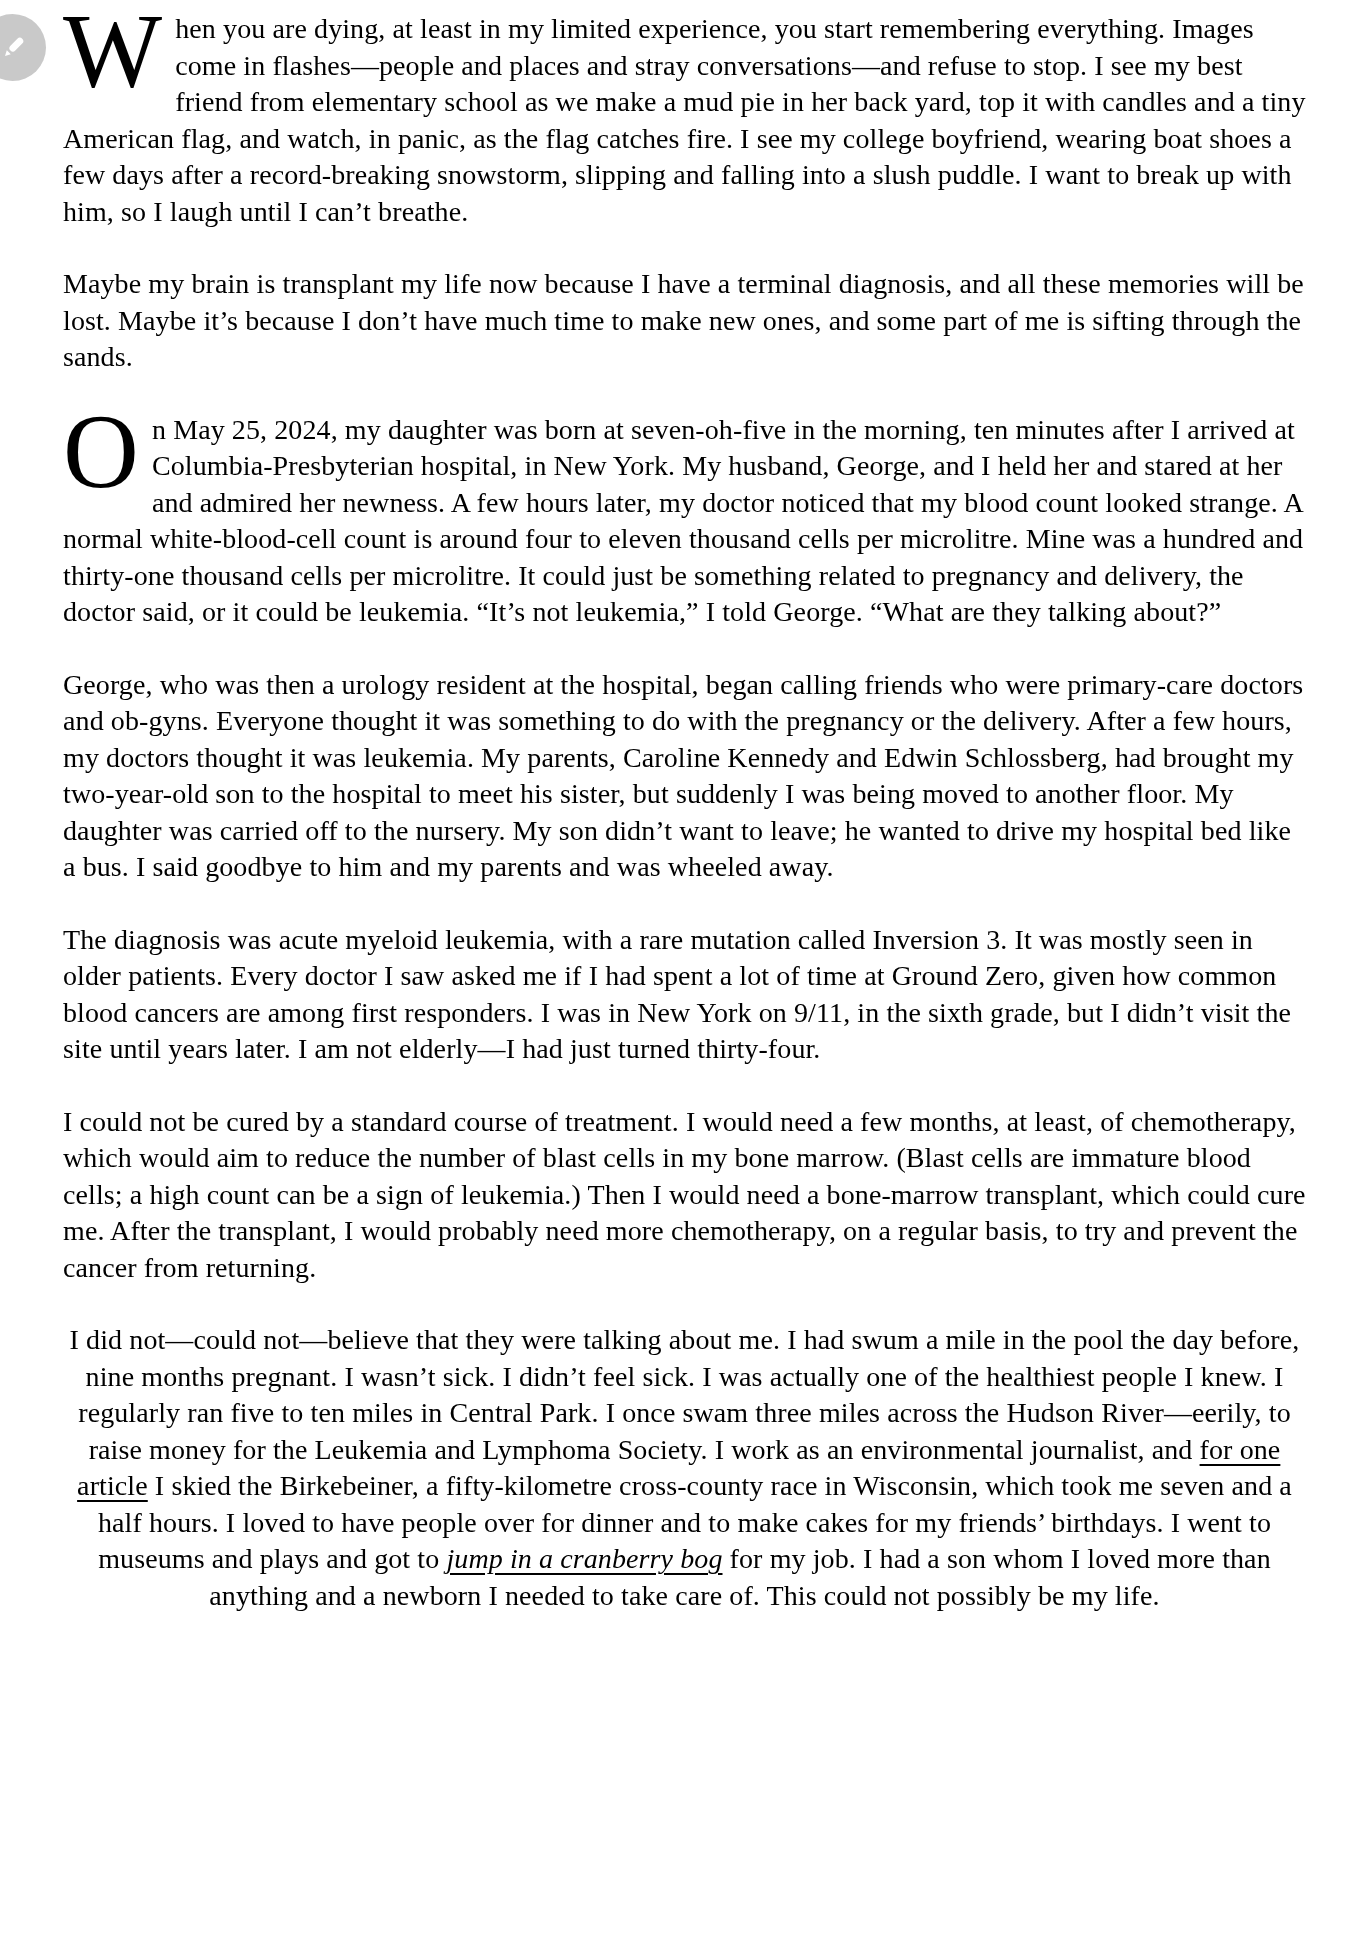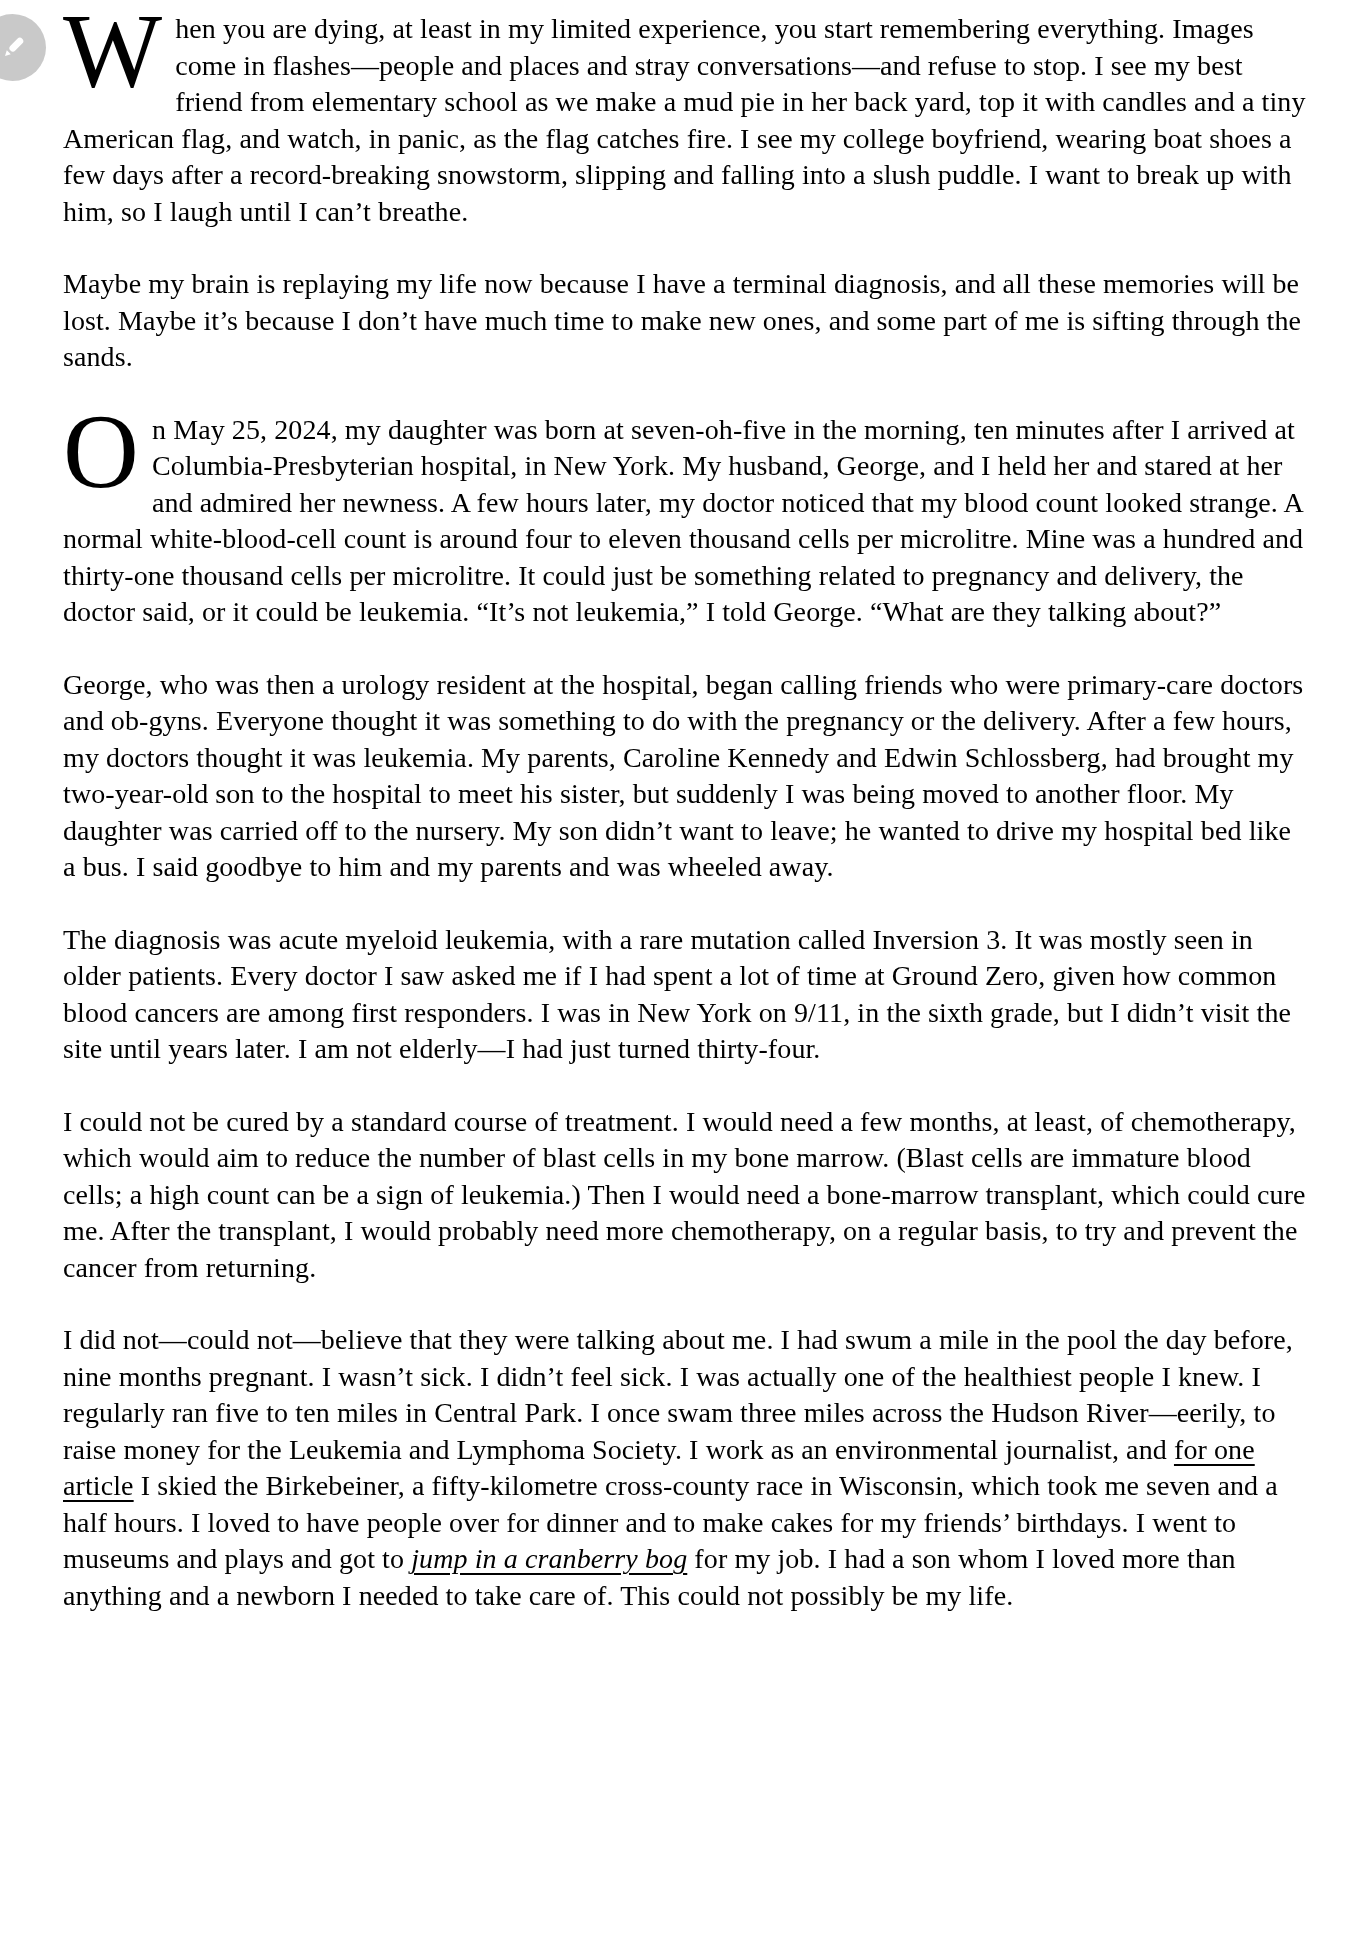"Maybe my brain is replaying" p.para { text: replaying -> transplant }
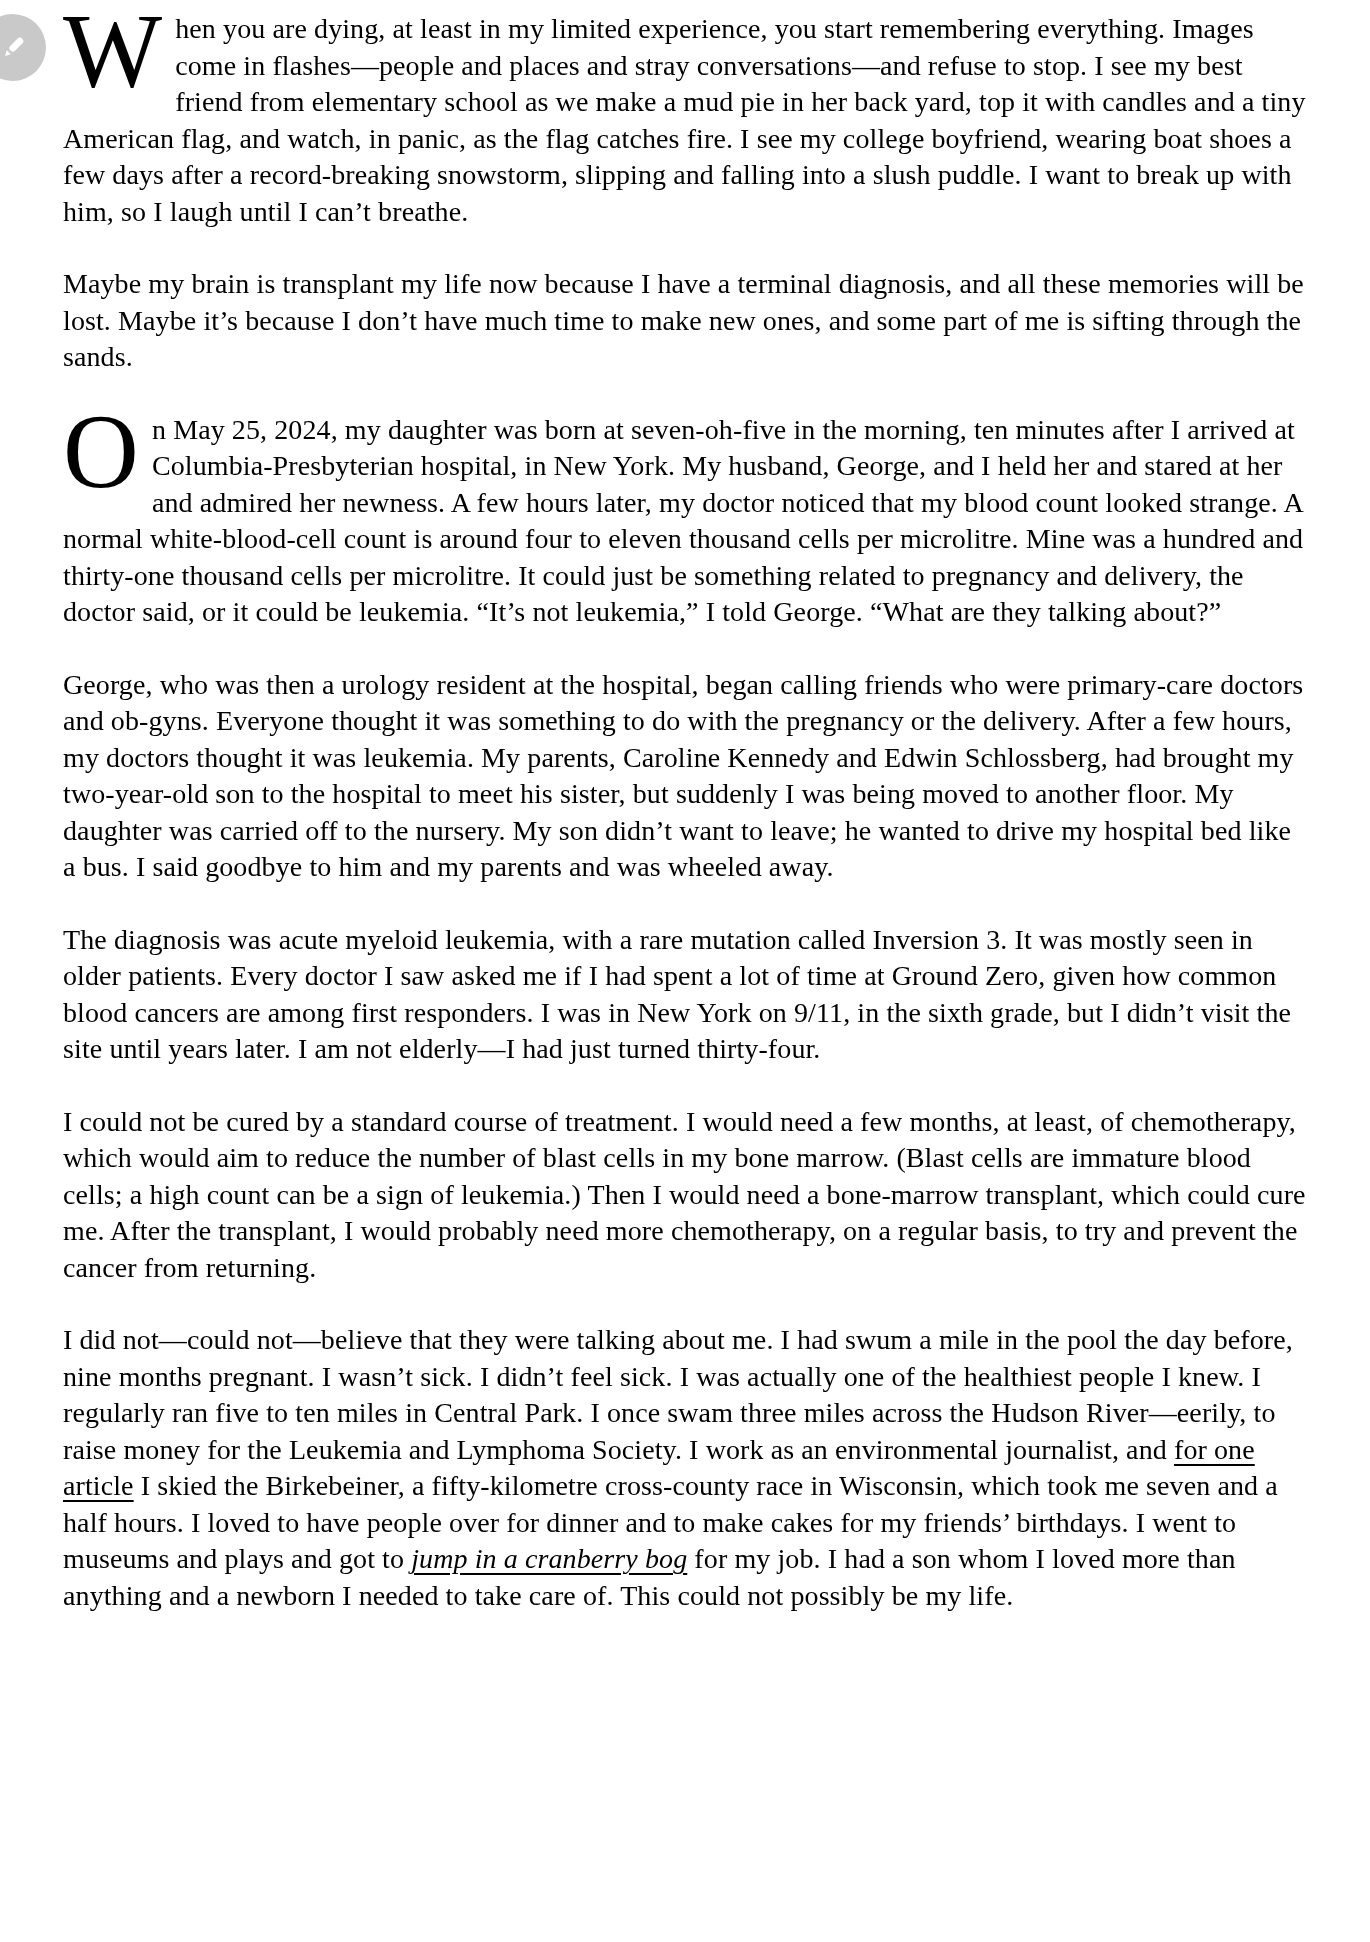"I did not—could not—believe that" .para:last-child { text-align: none -> center }
